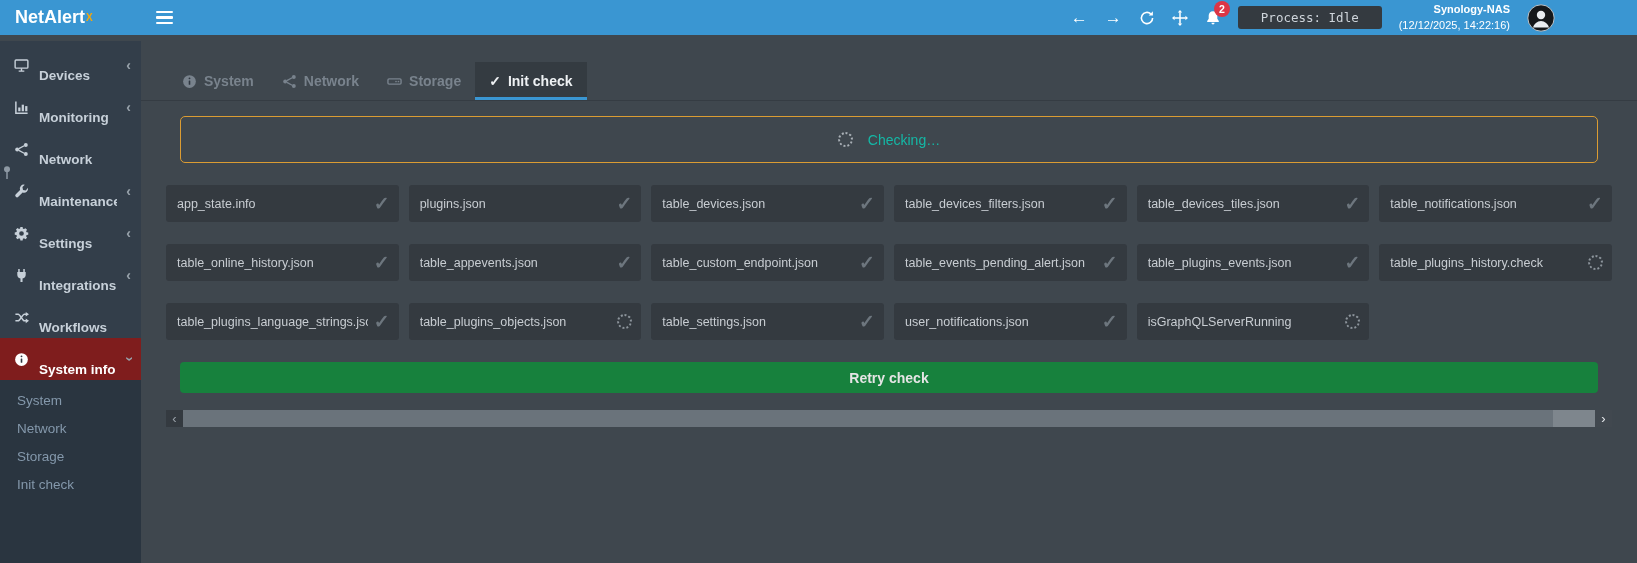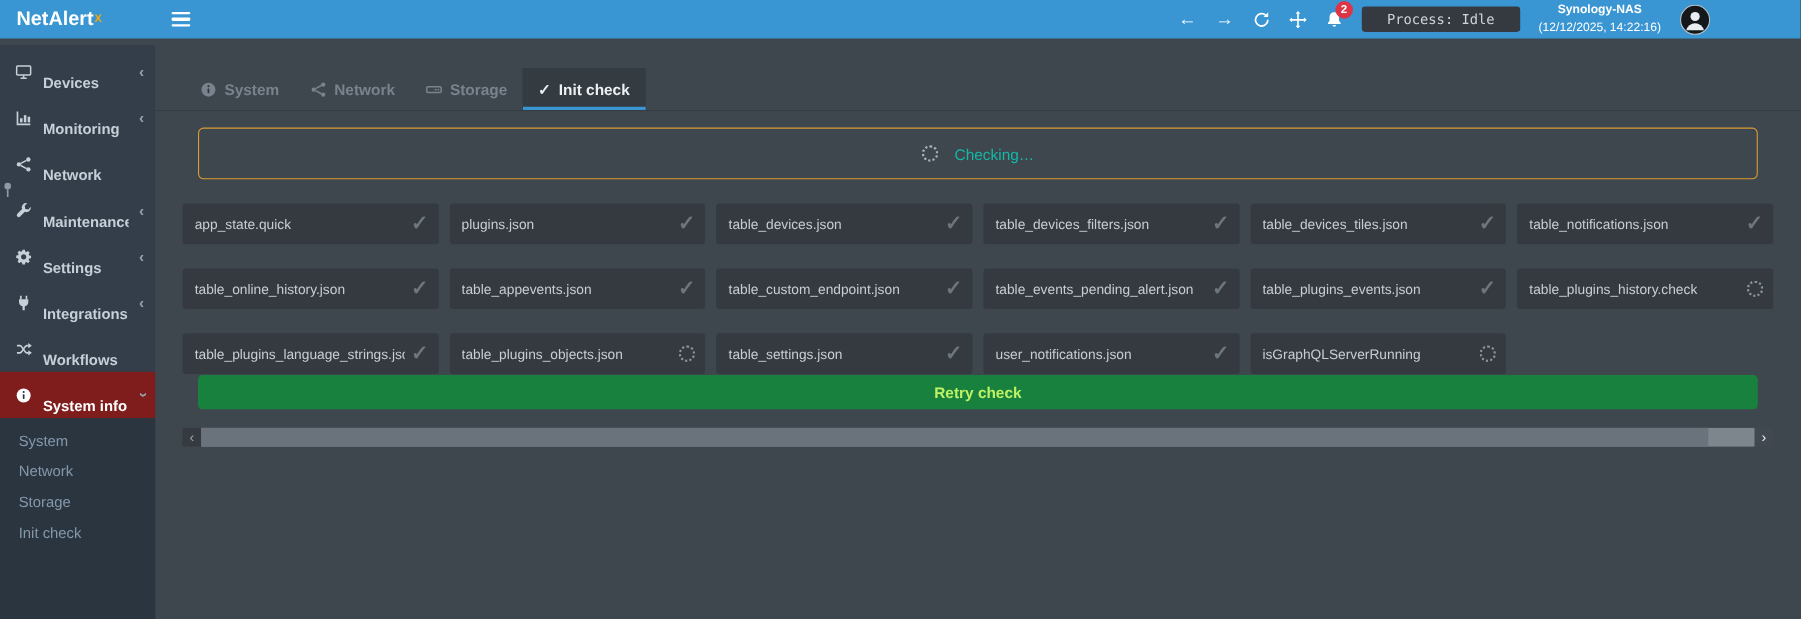"Synology-NAS" .host { text-align: center -> right }
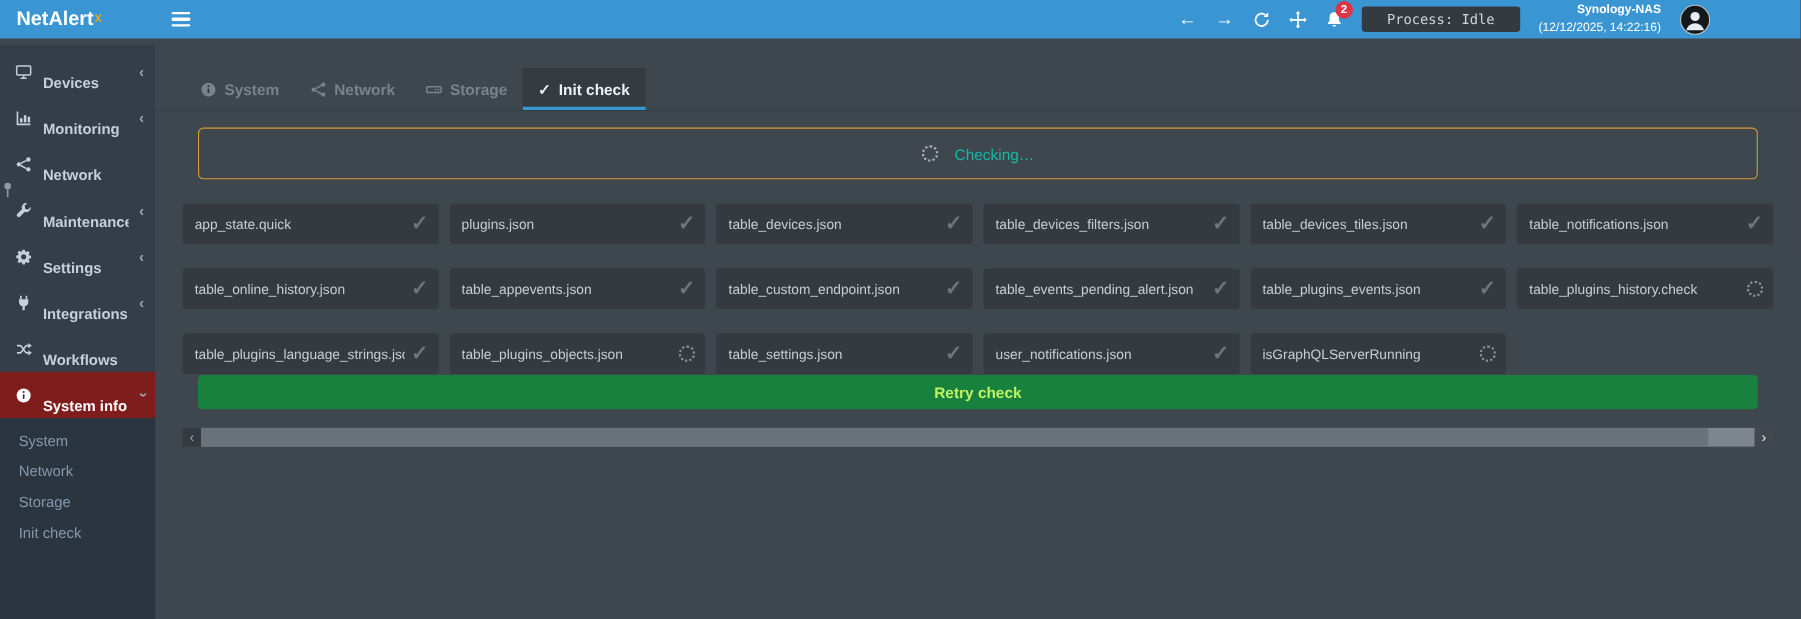"app_state.quick" span.card-lbl { text: state.quick -> state.info }
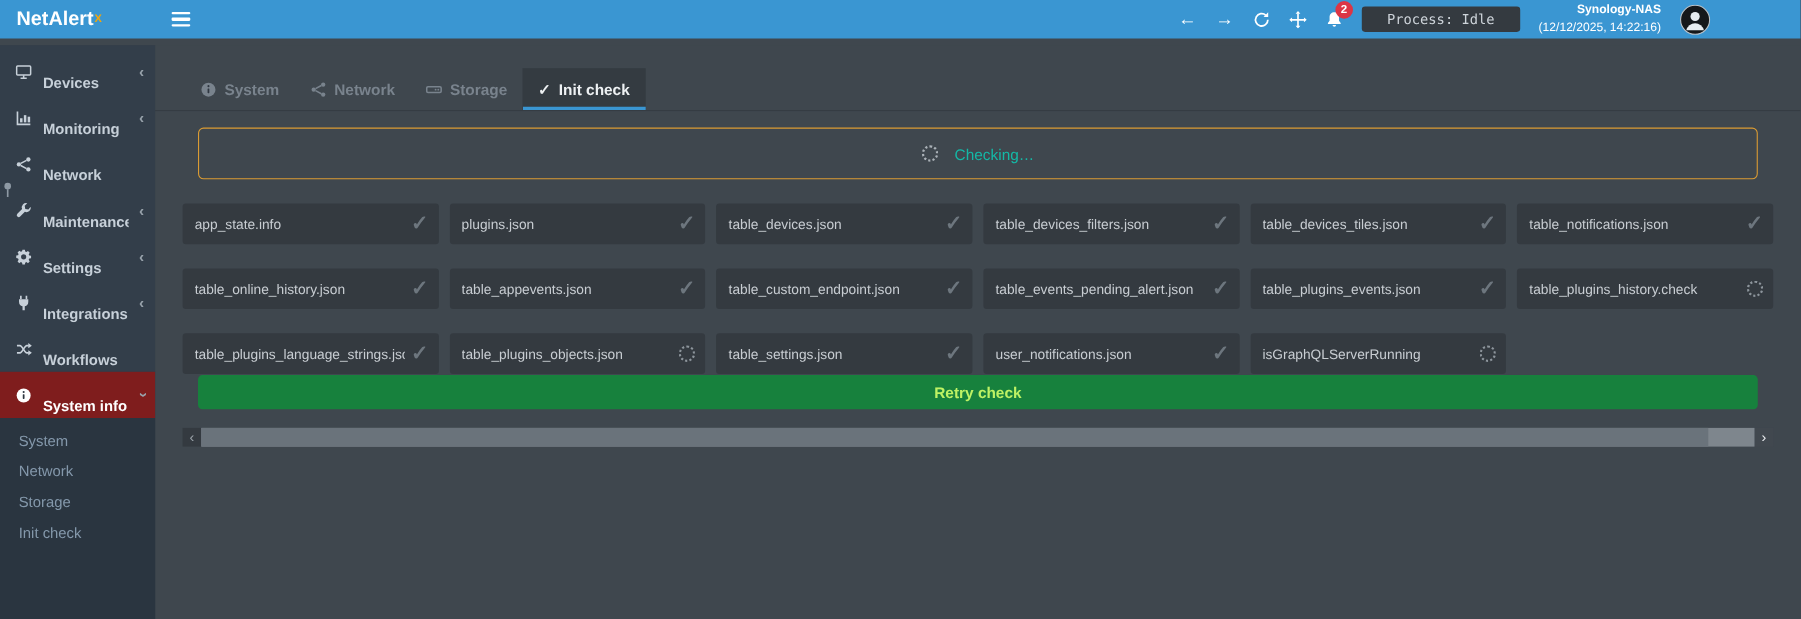"Retry check" .retry { color: #bef264 -> #e5e5e5; margin: 1px 39px 0 -> 22px 39px 0 }
